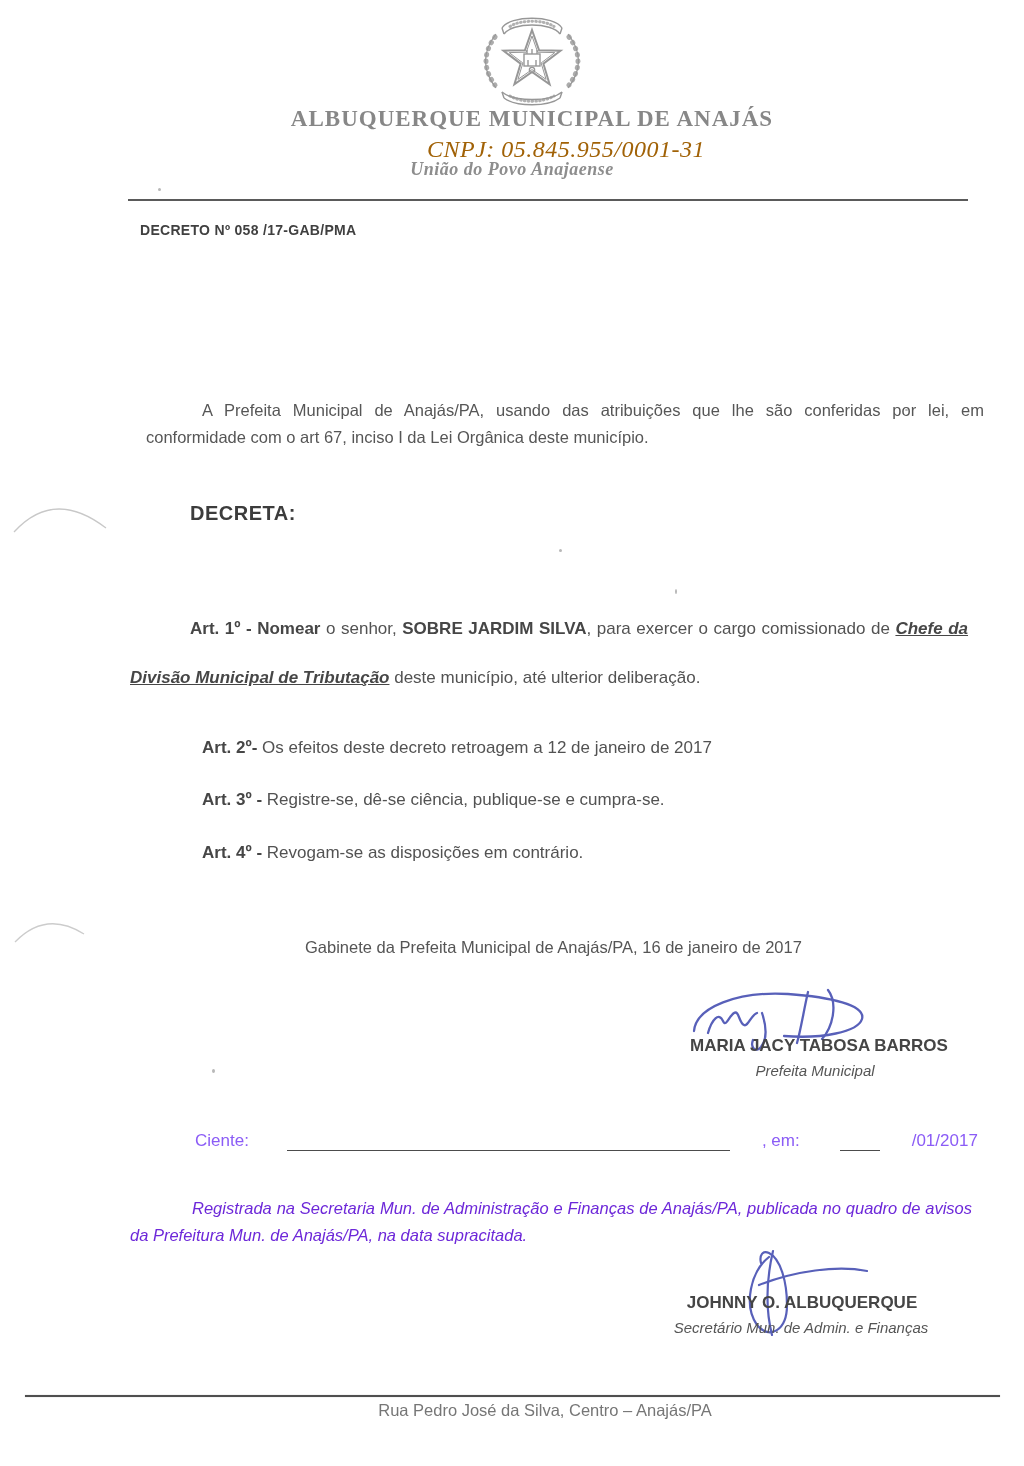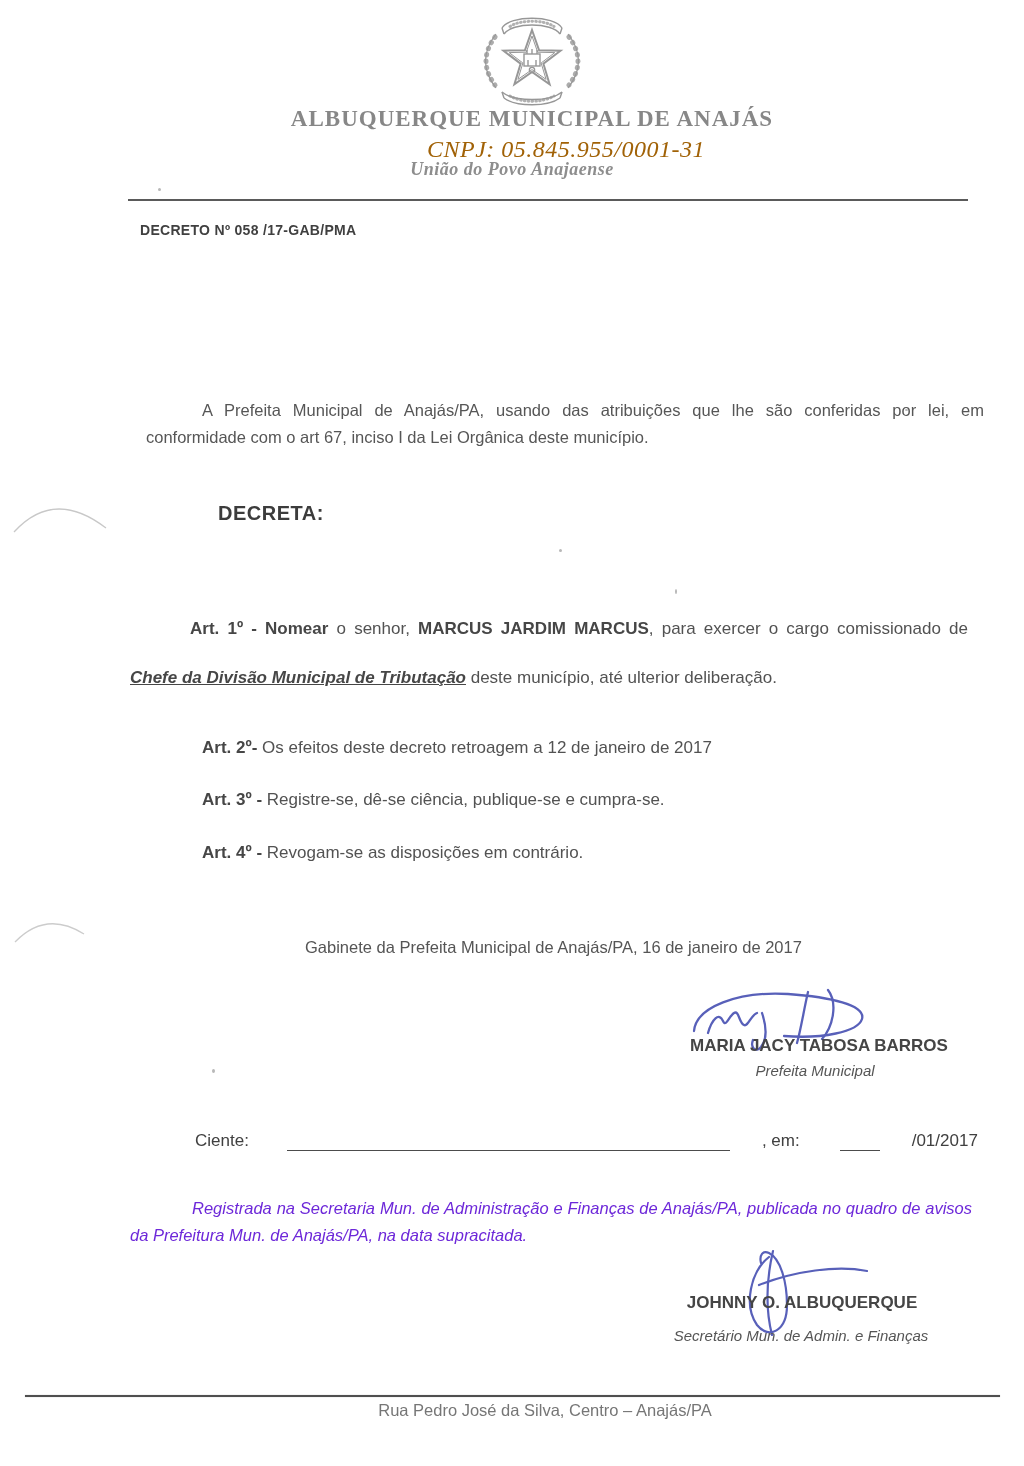"DECRETA:" .decreta { margin-left: 28px -> none }
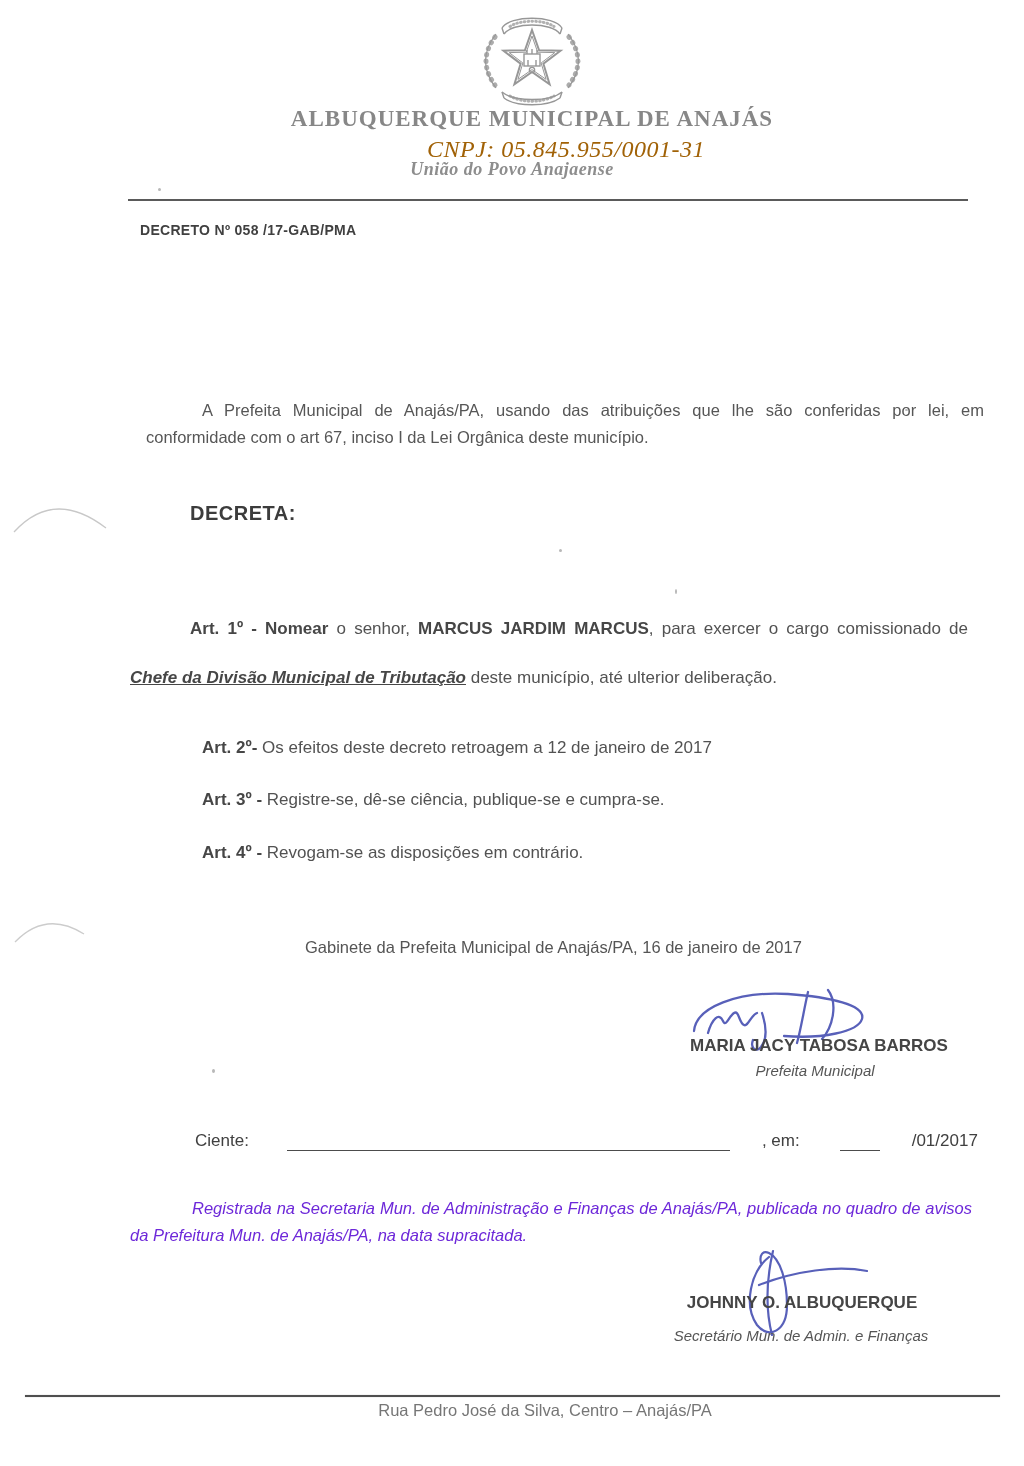"MARCUS JARDIM MARCUS" span.b { text: MARCUS JARDIM MARCUS -> SOBRE JARDIM SILVA }
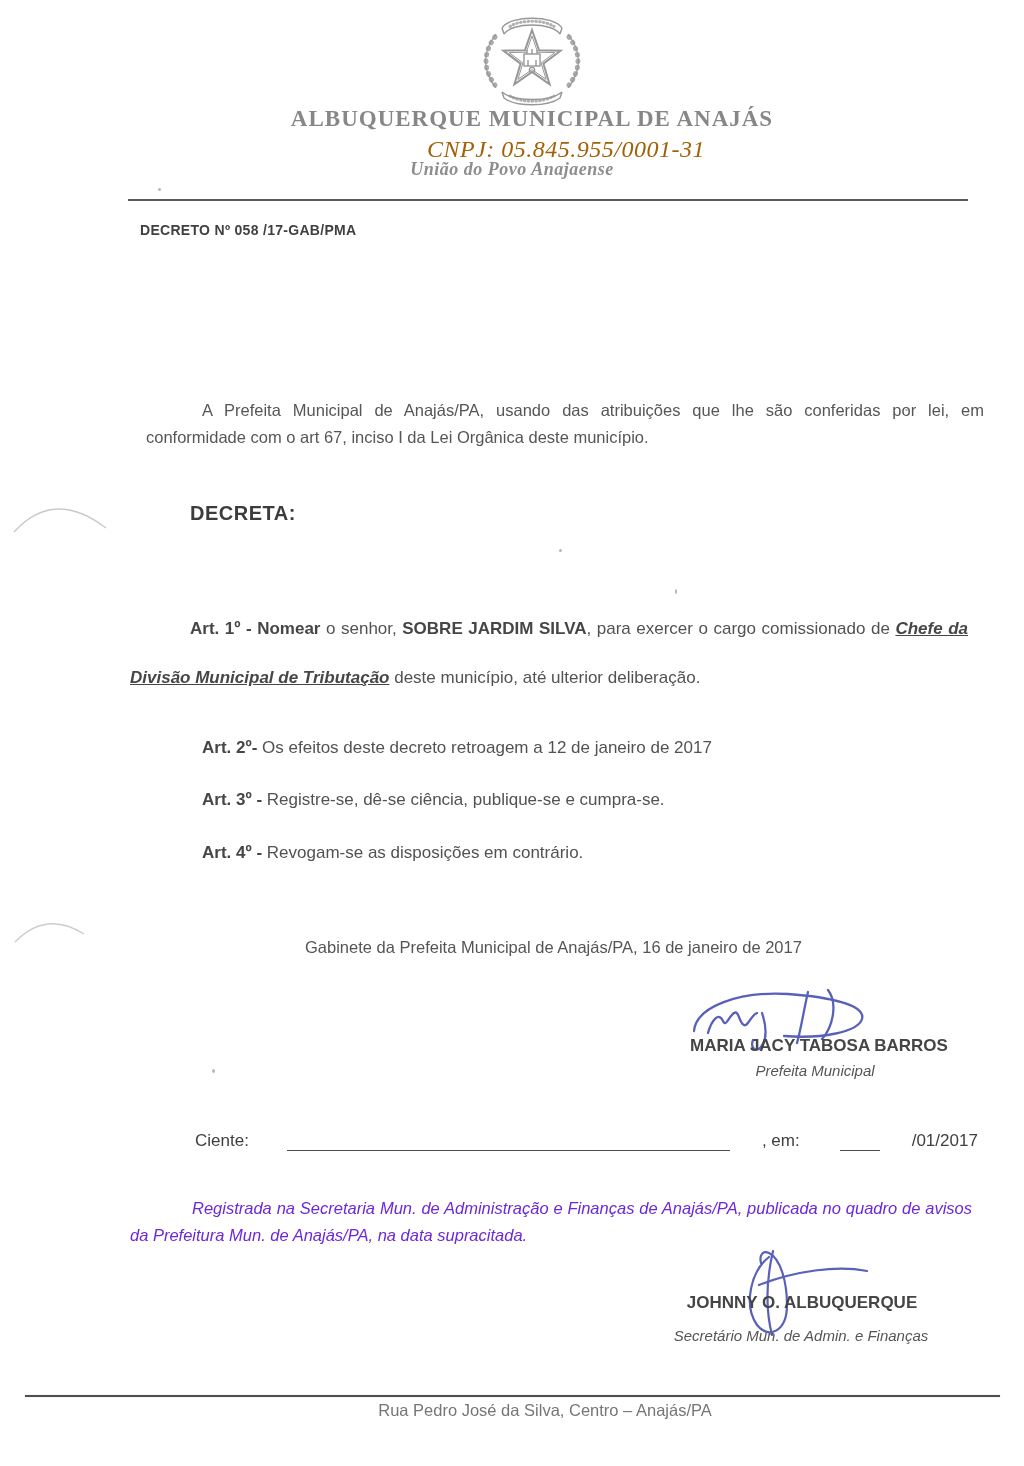"Ciente:" .ciente-row { color: #404040 -> #8b5cf6 }
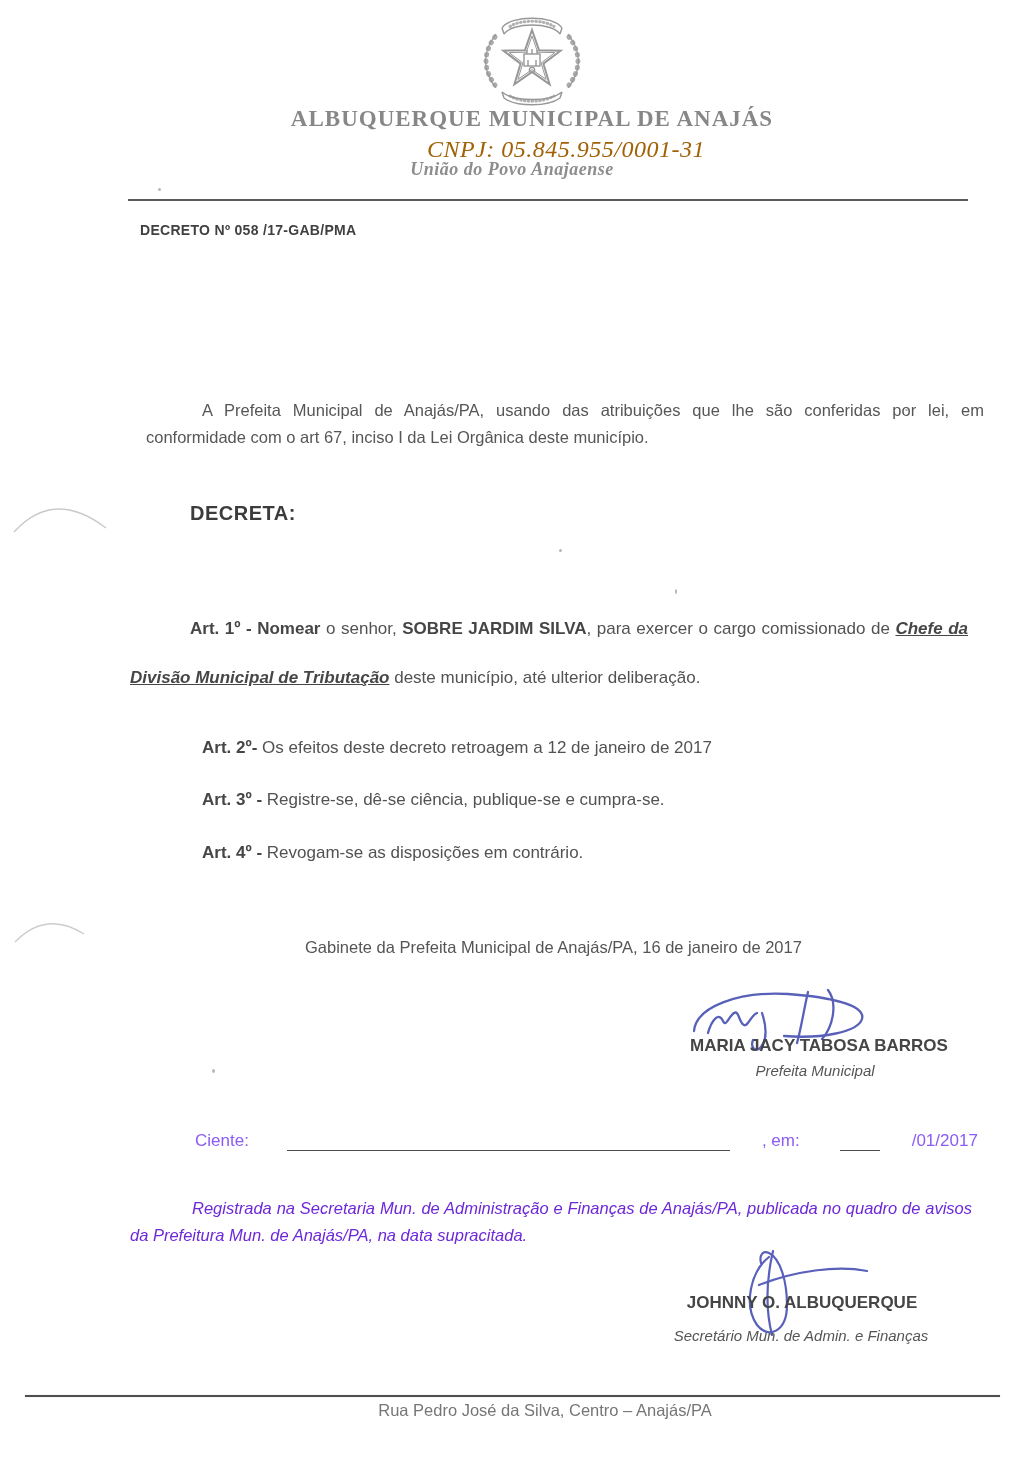"Secretário Mun. de Admin. e" .sig2-title { margin-top: 8px -> none }
